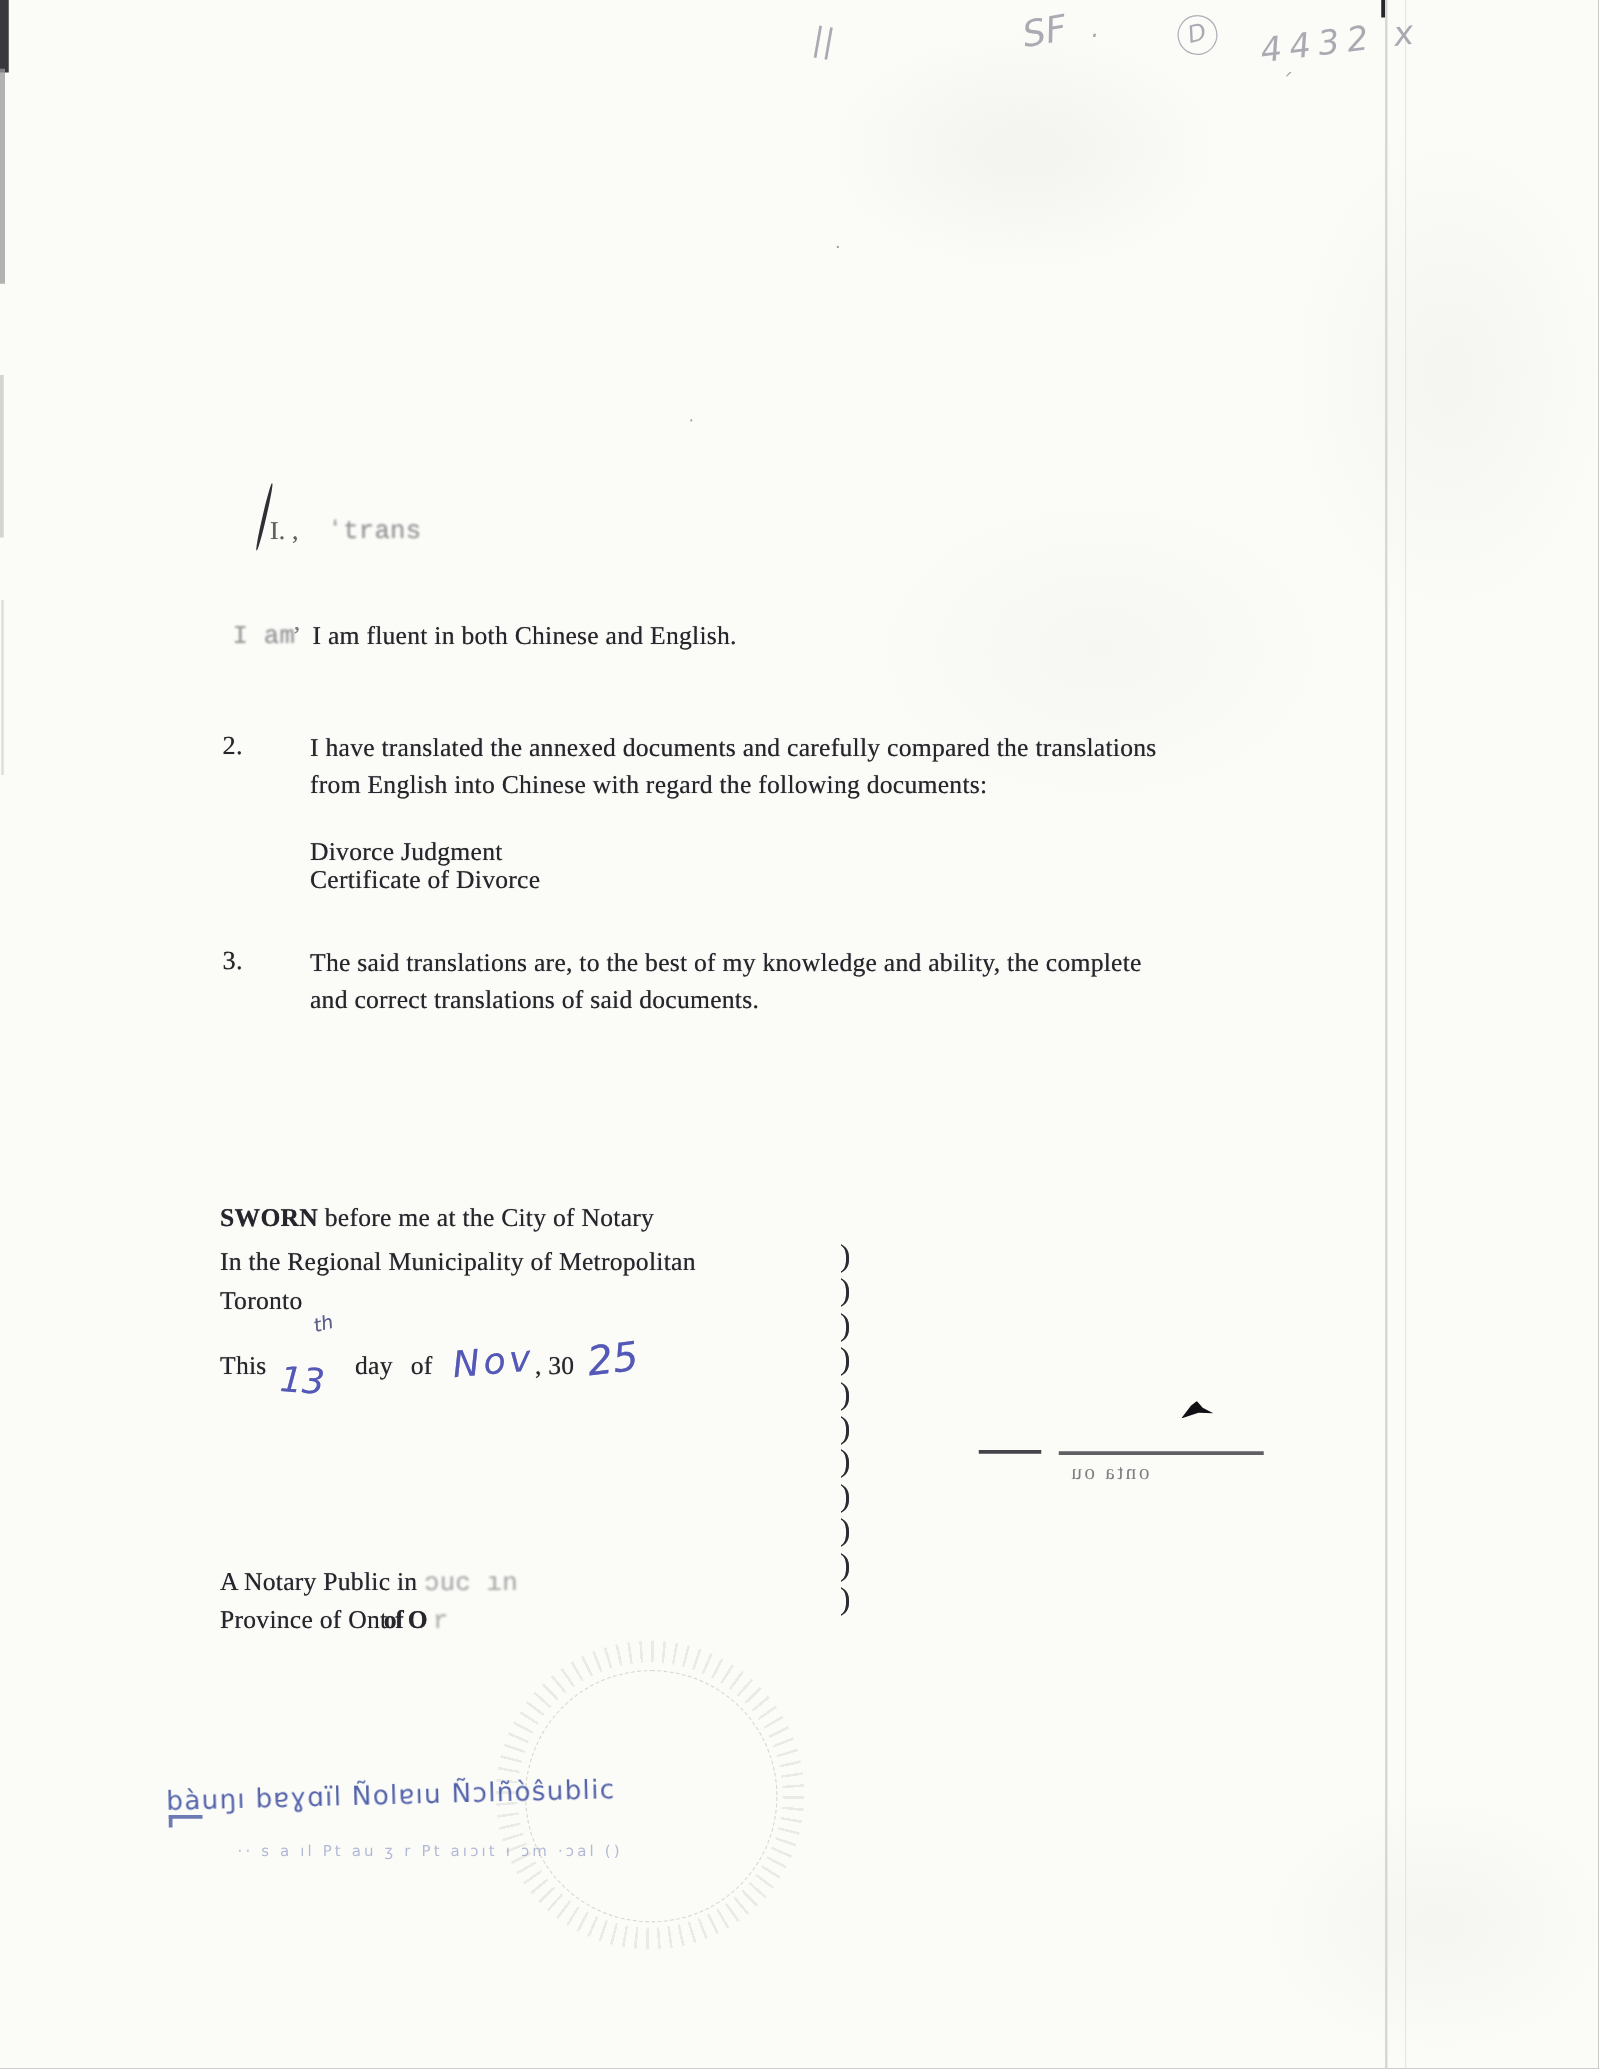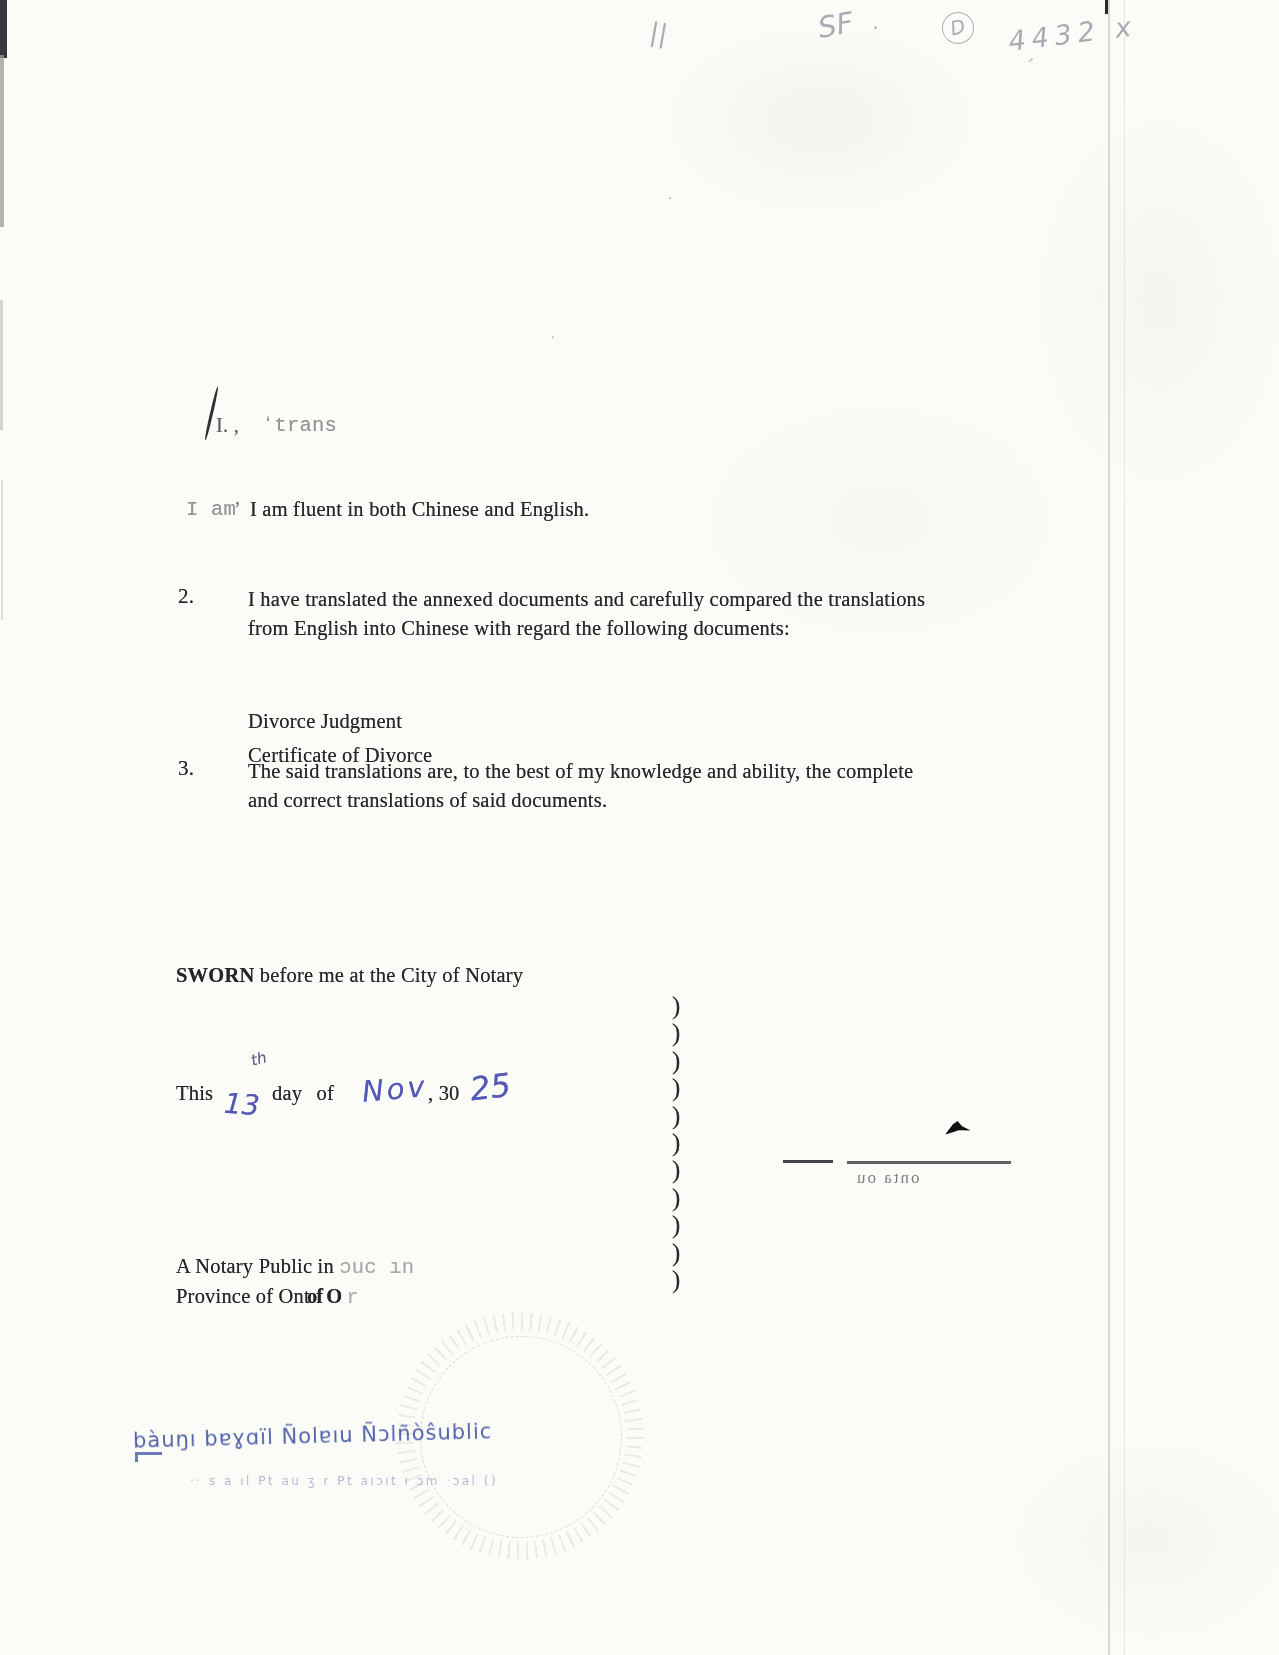"Divorce Judgment" div.abs { line-height: 34px -> 22px; top: 704px -> 671px }
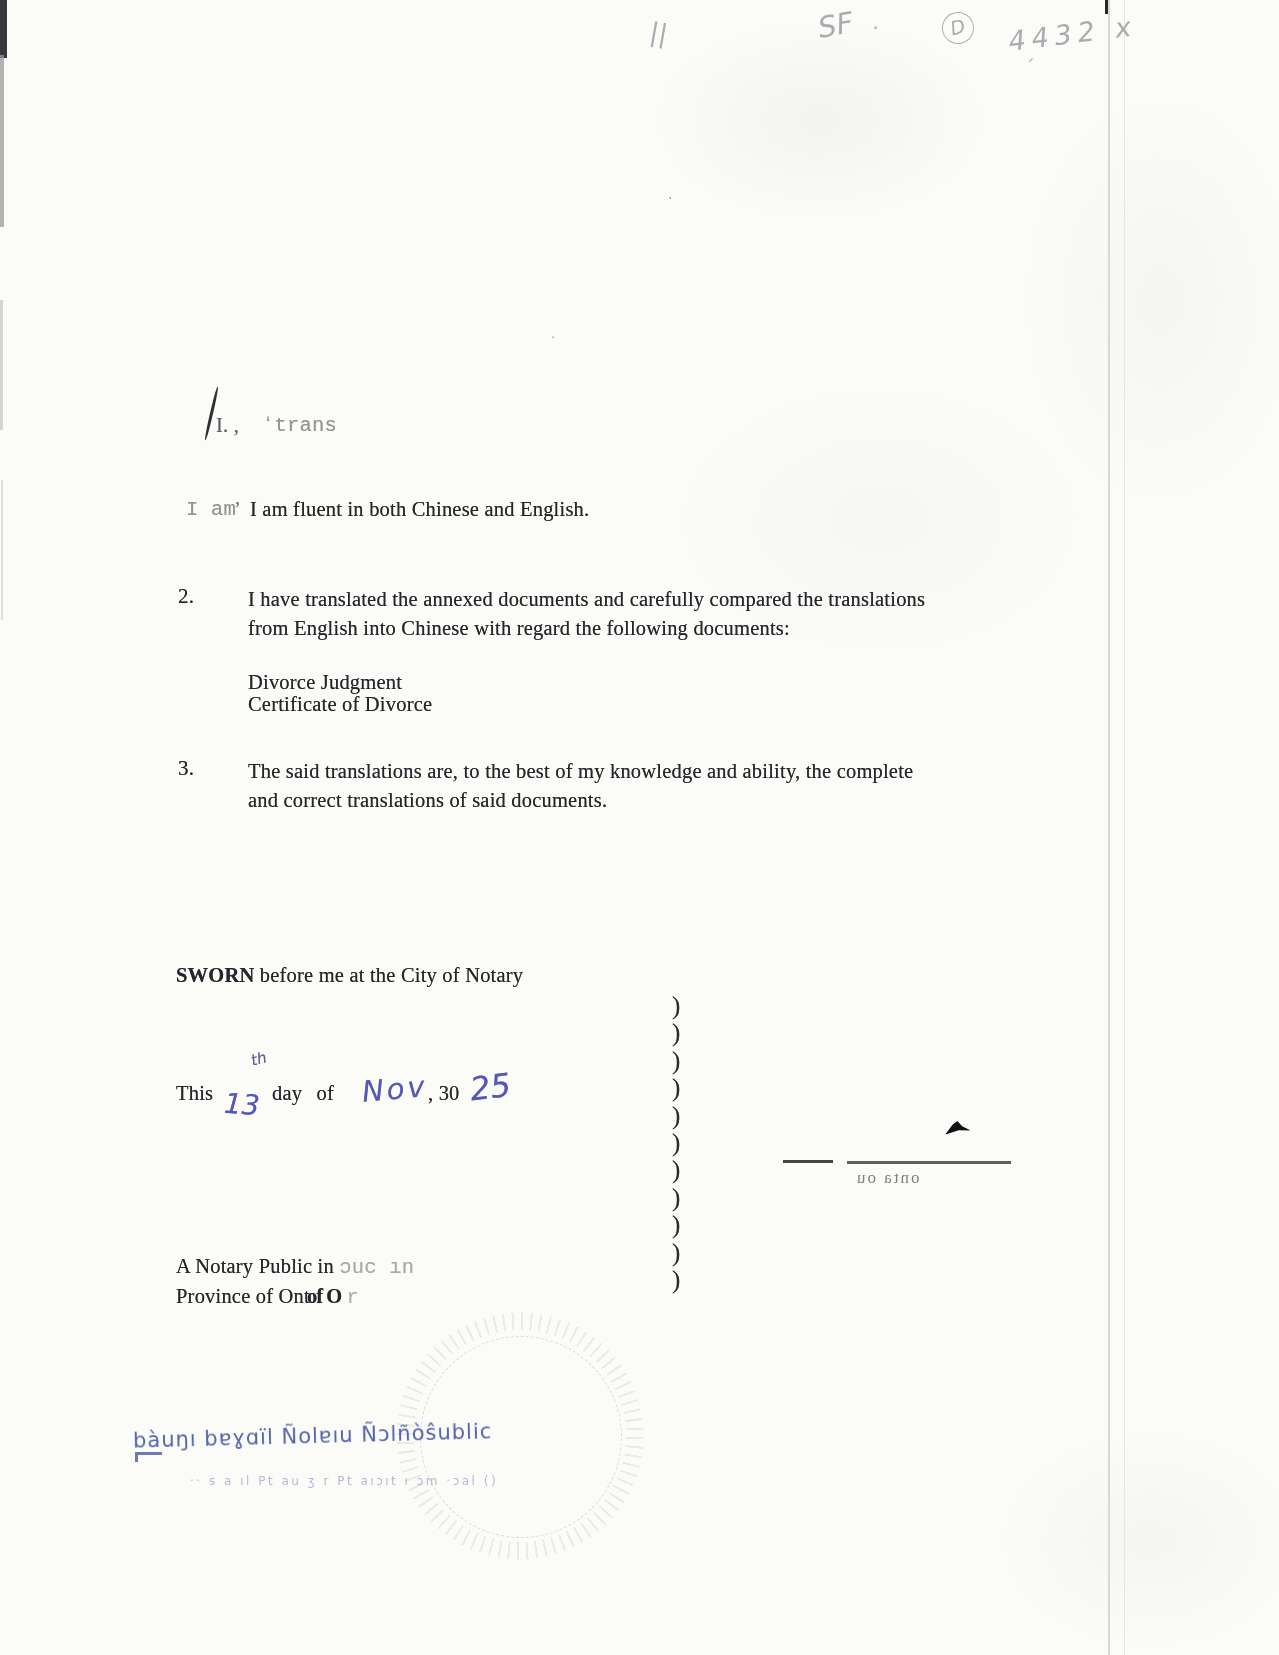"In the Regional Municipality of" div.abs { html: none -> <div>In the Regional Municipality of Metropolitan Toronto</div> }
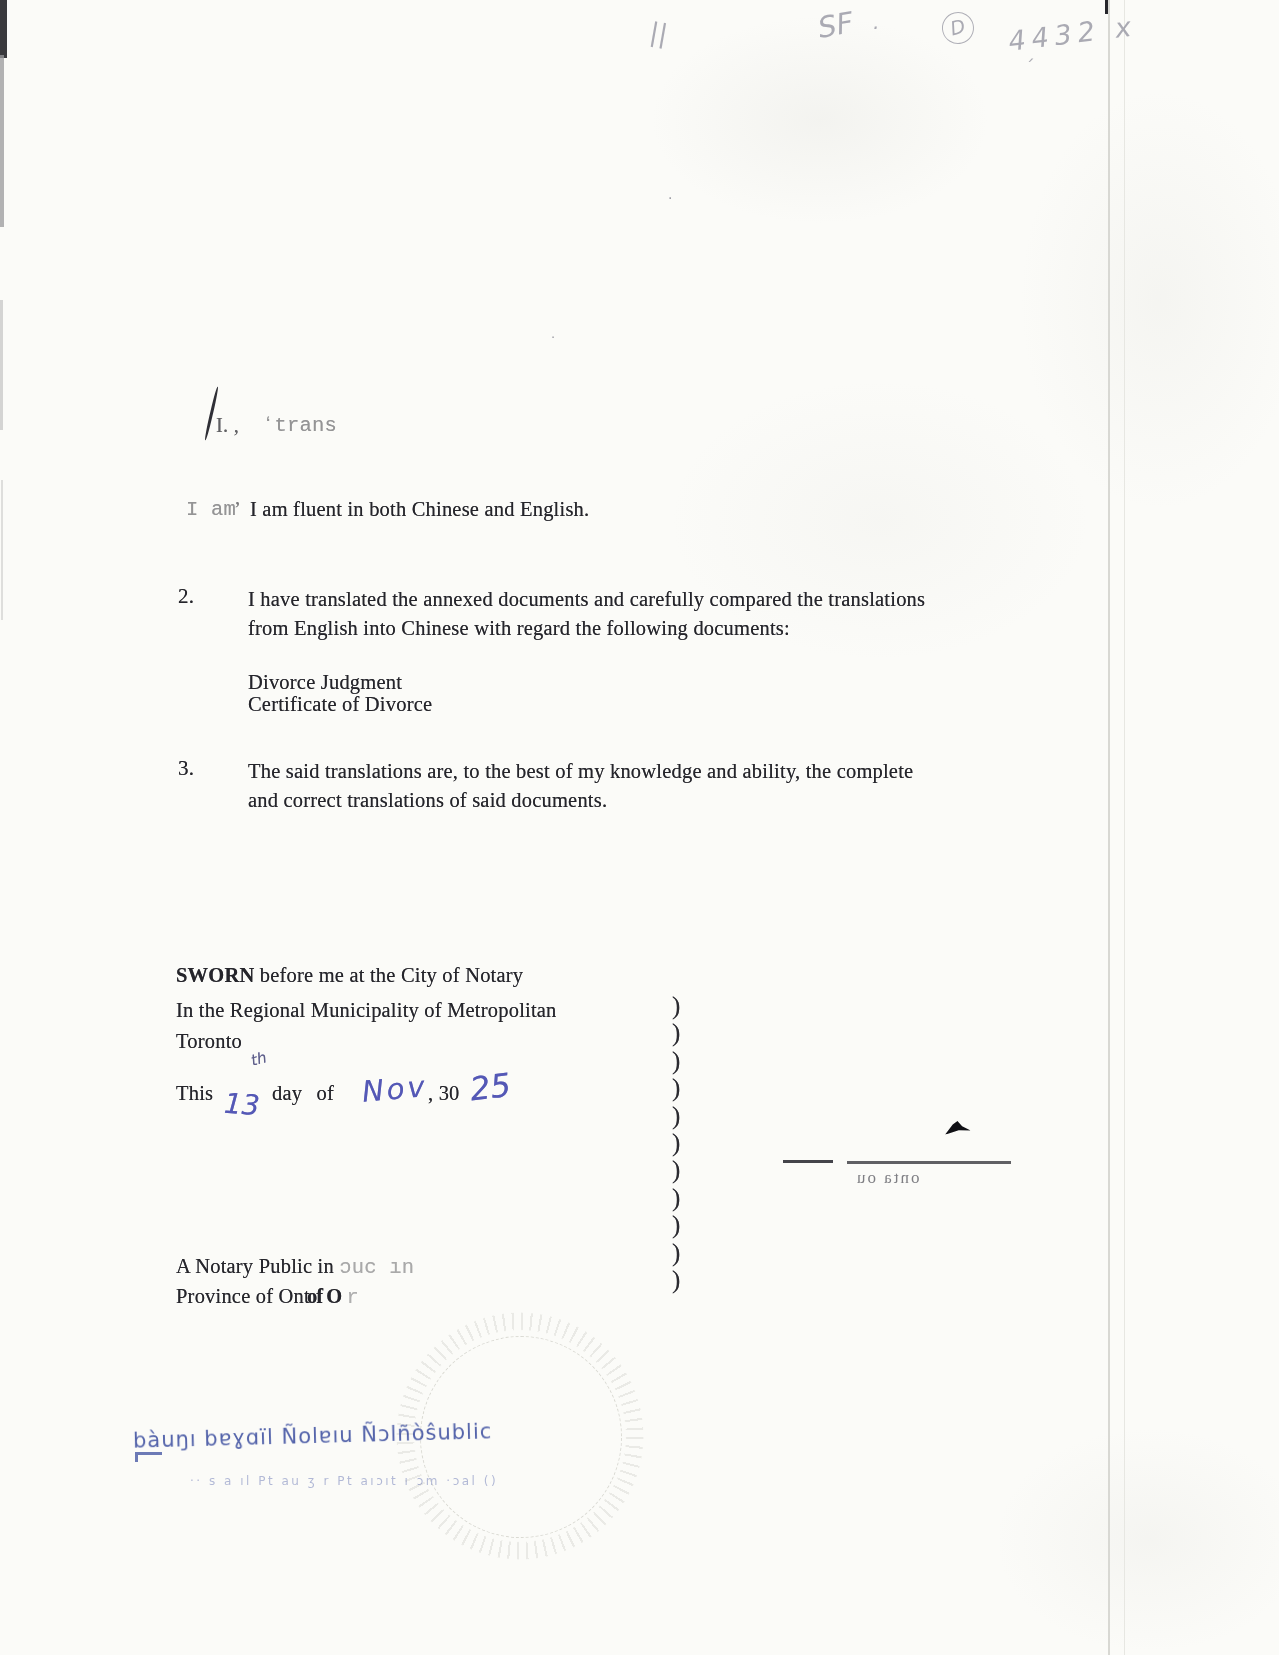"day of" .word-sp { margin-left: none -> 12px }
